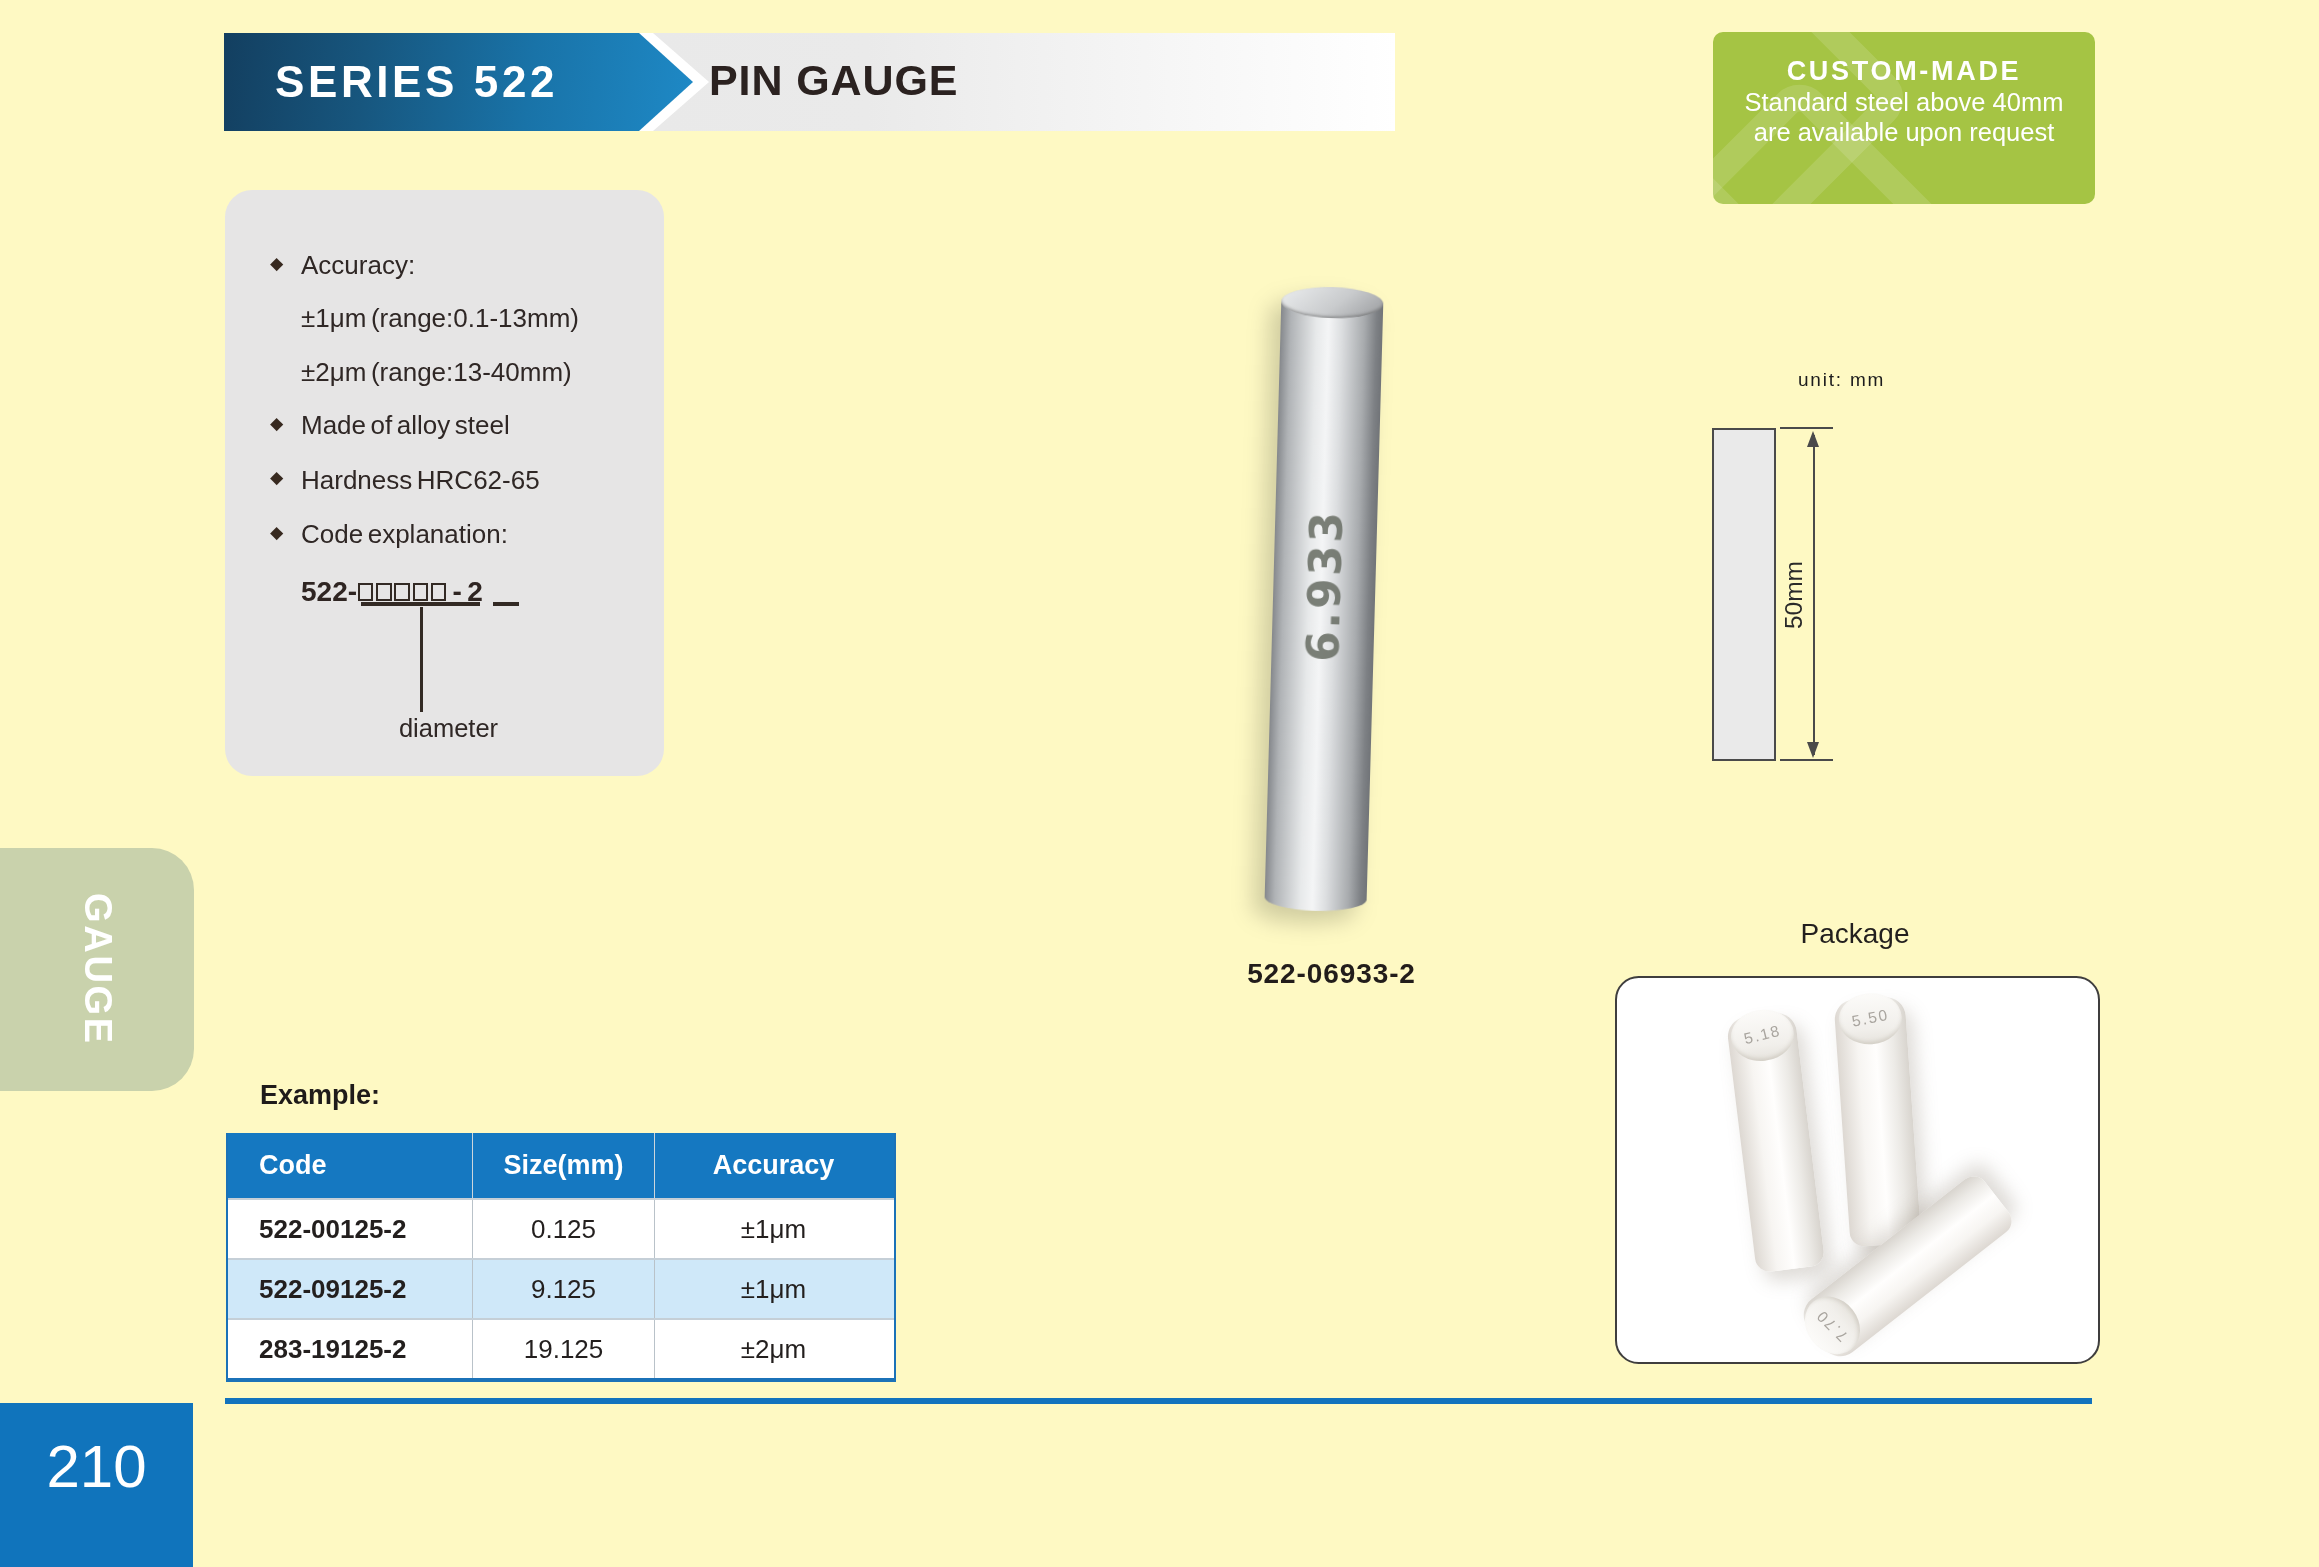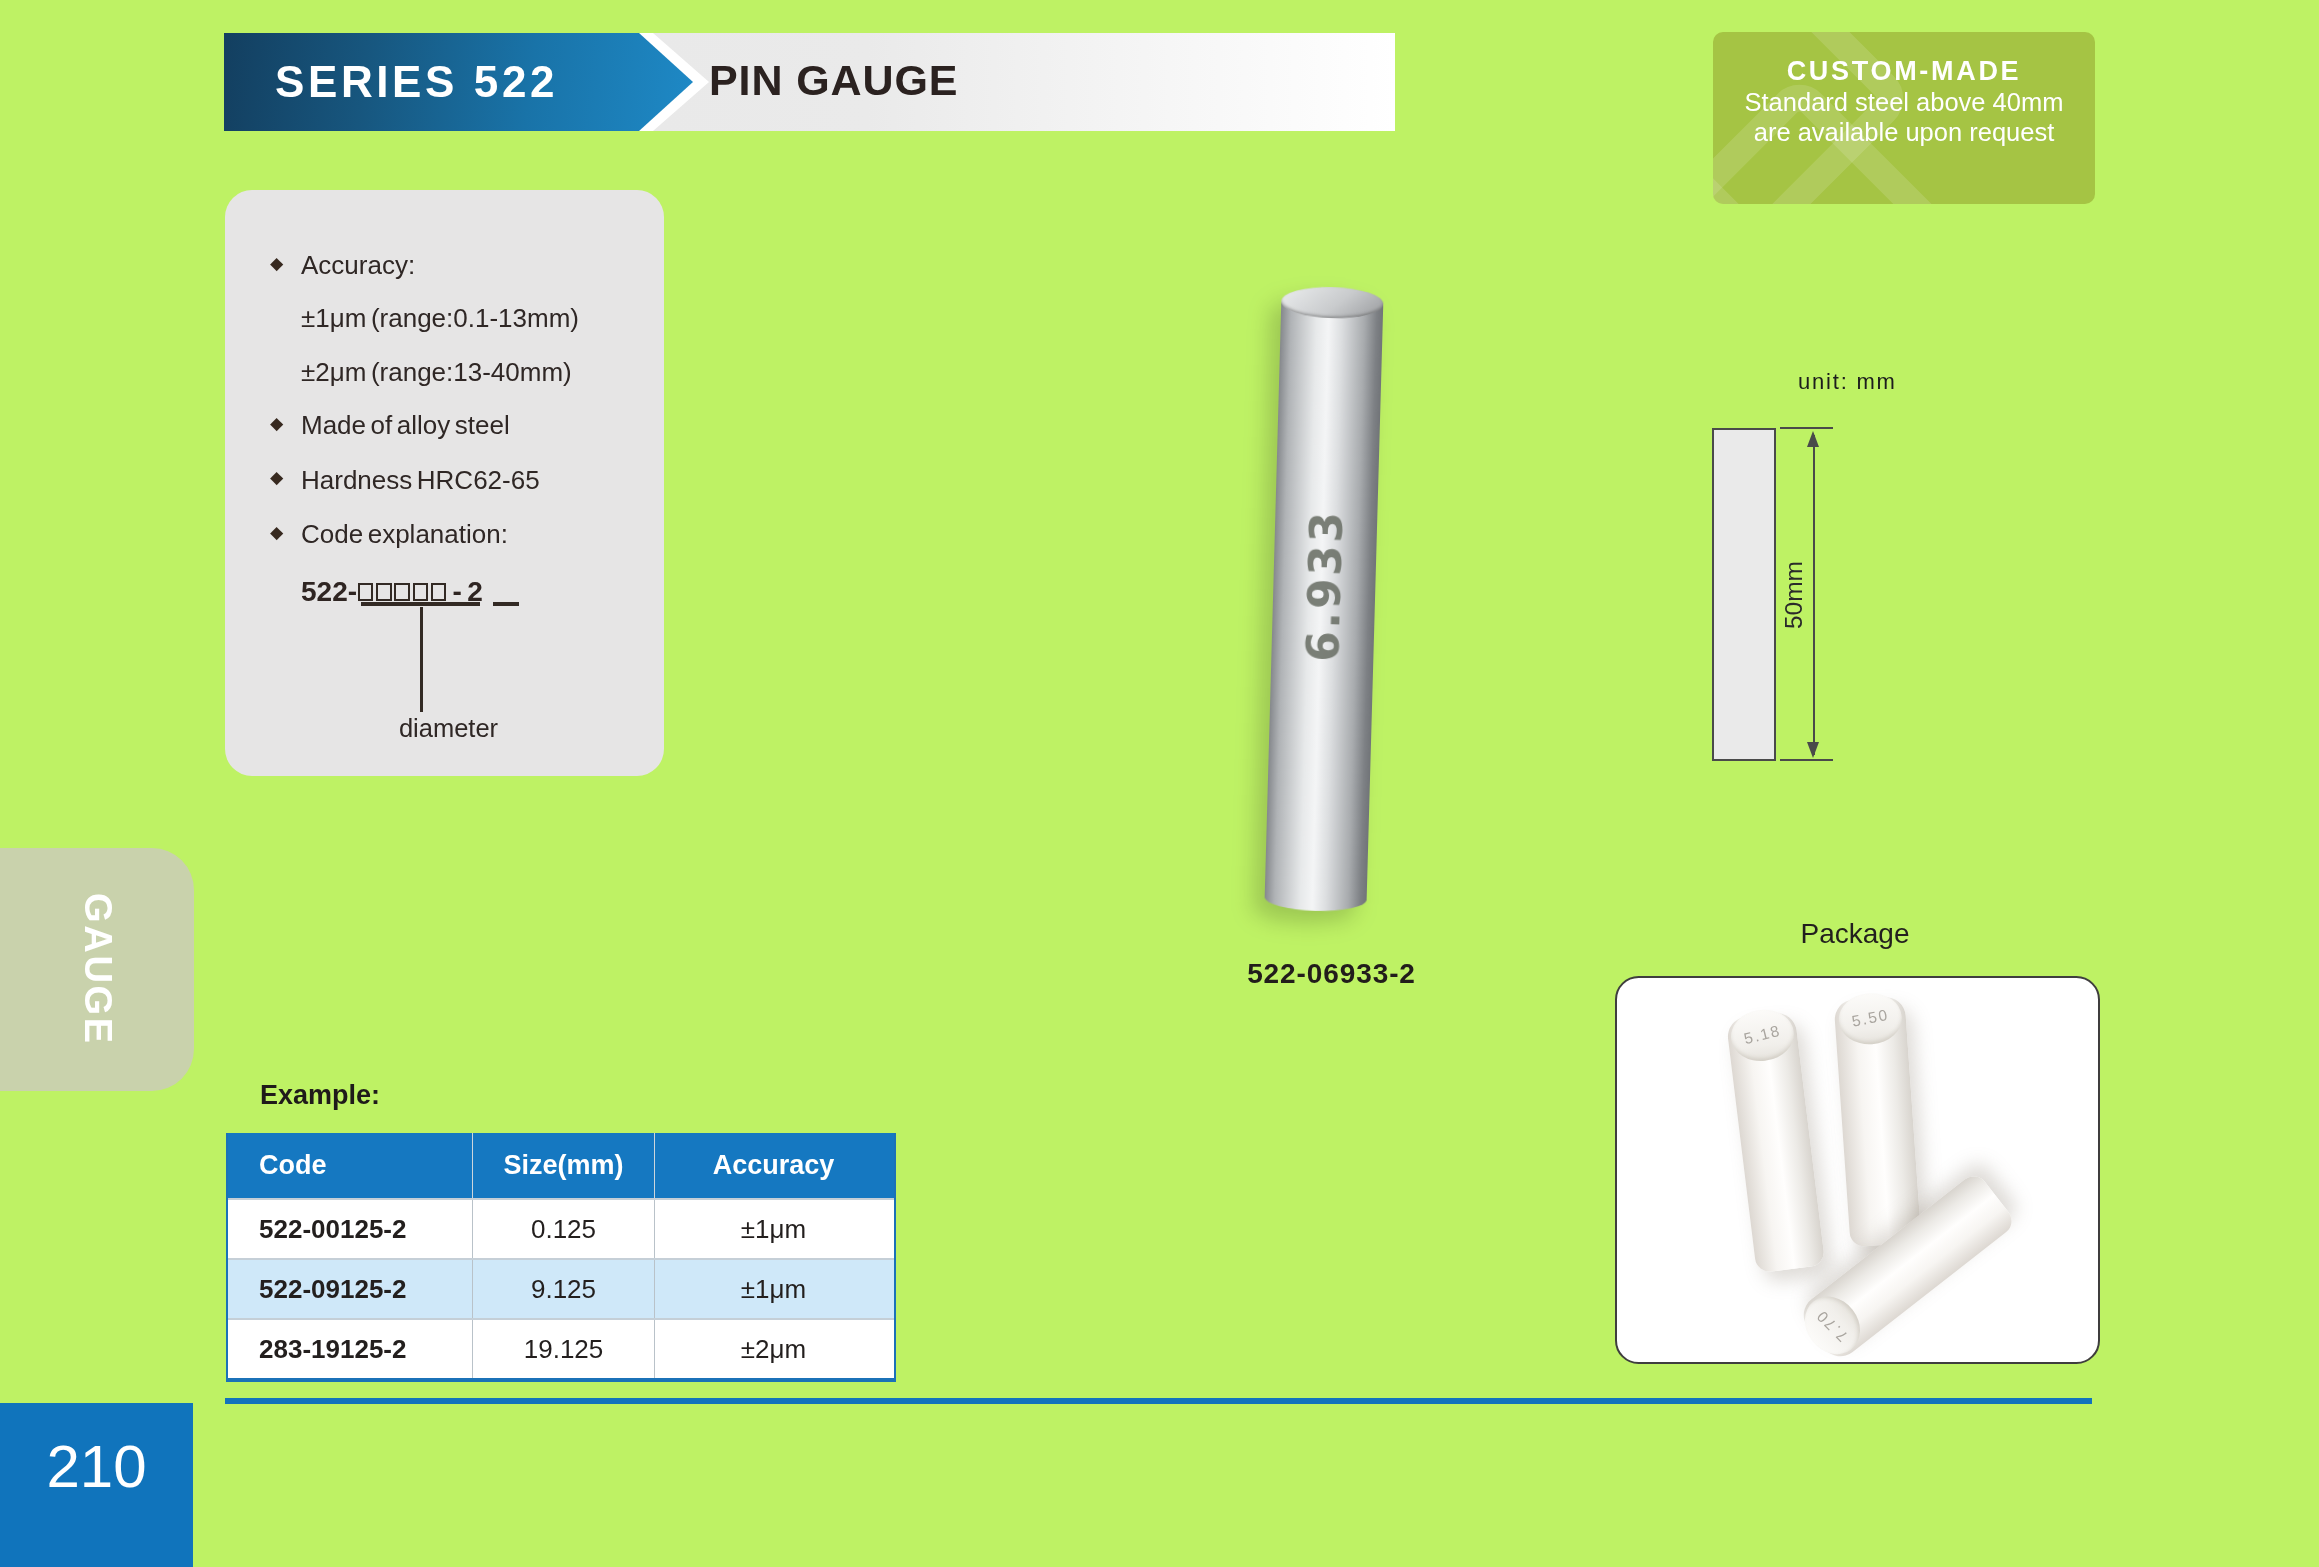"SERIES 522" .page { background: #bef264 -> #fef9c3 }
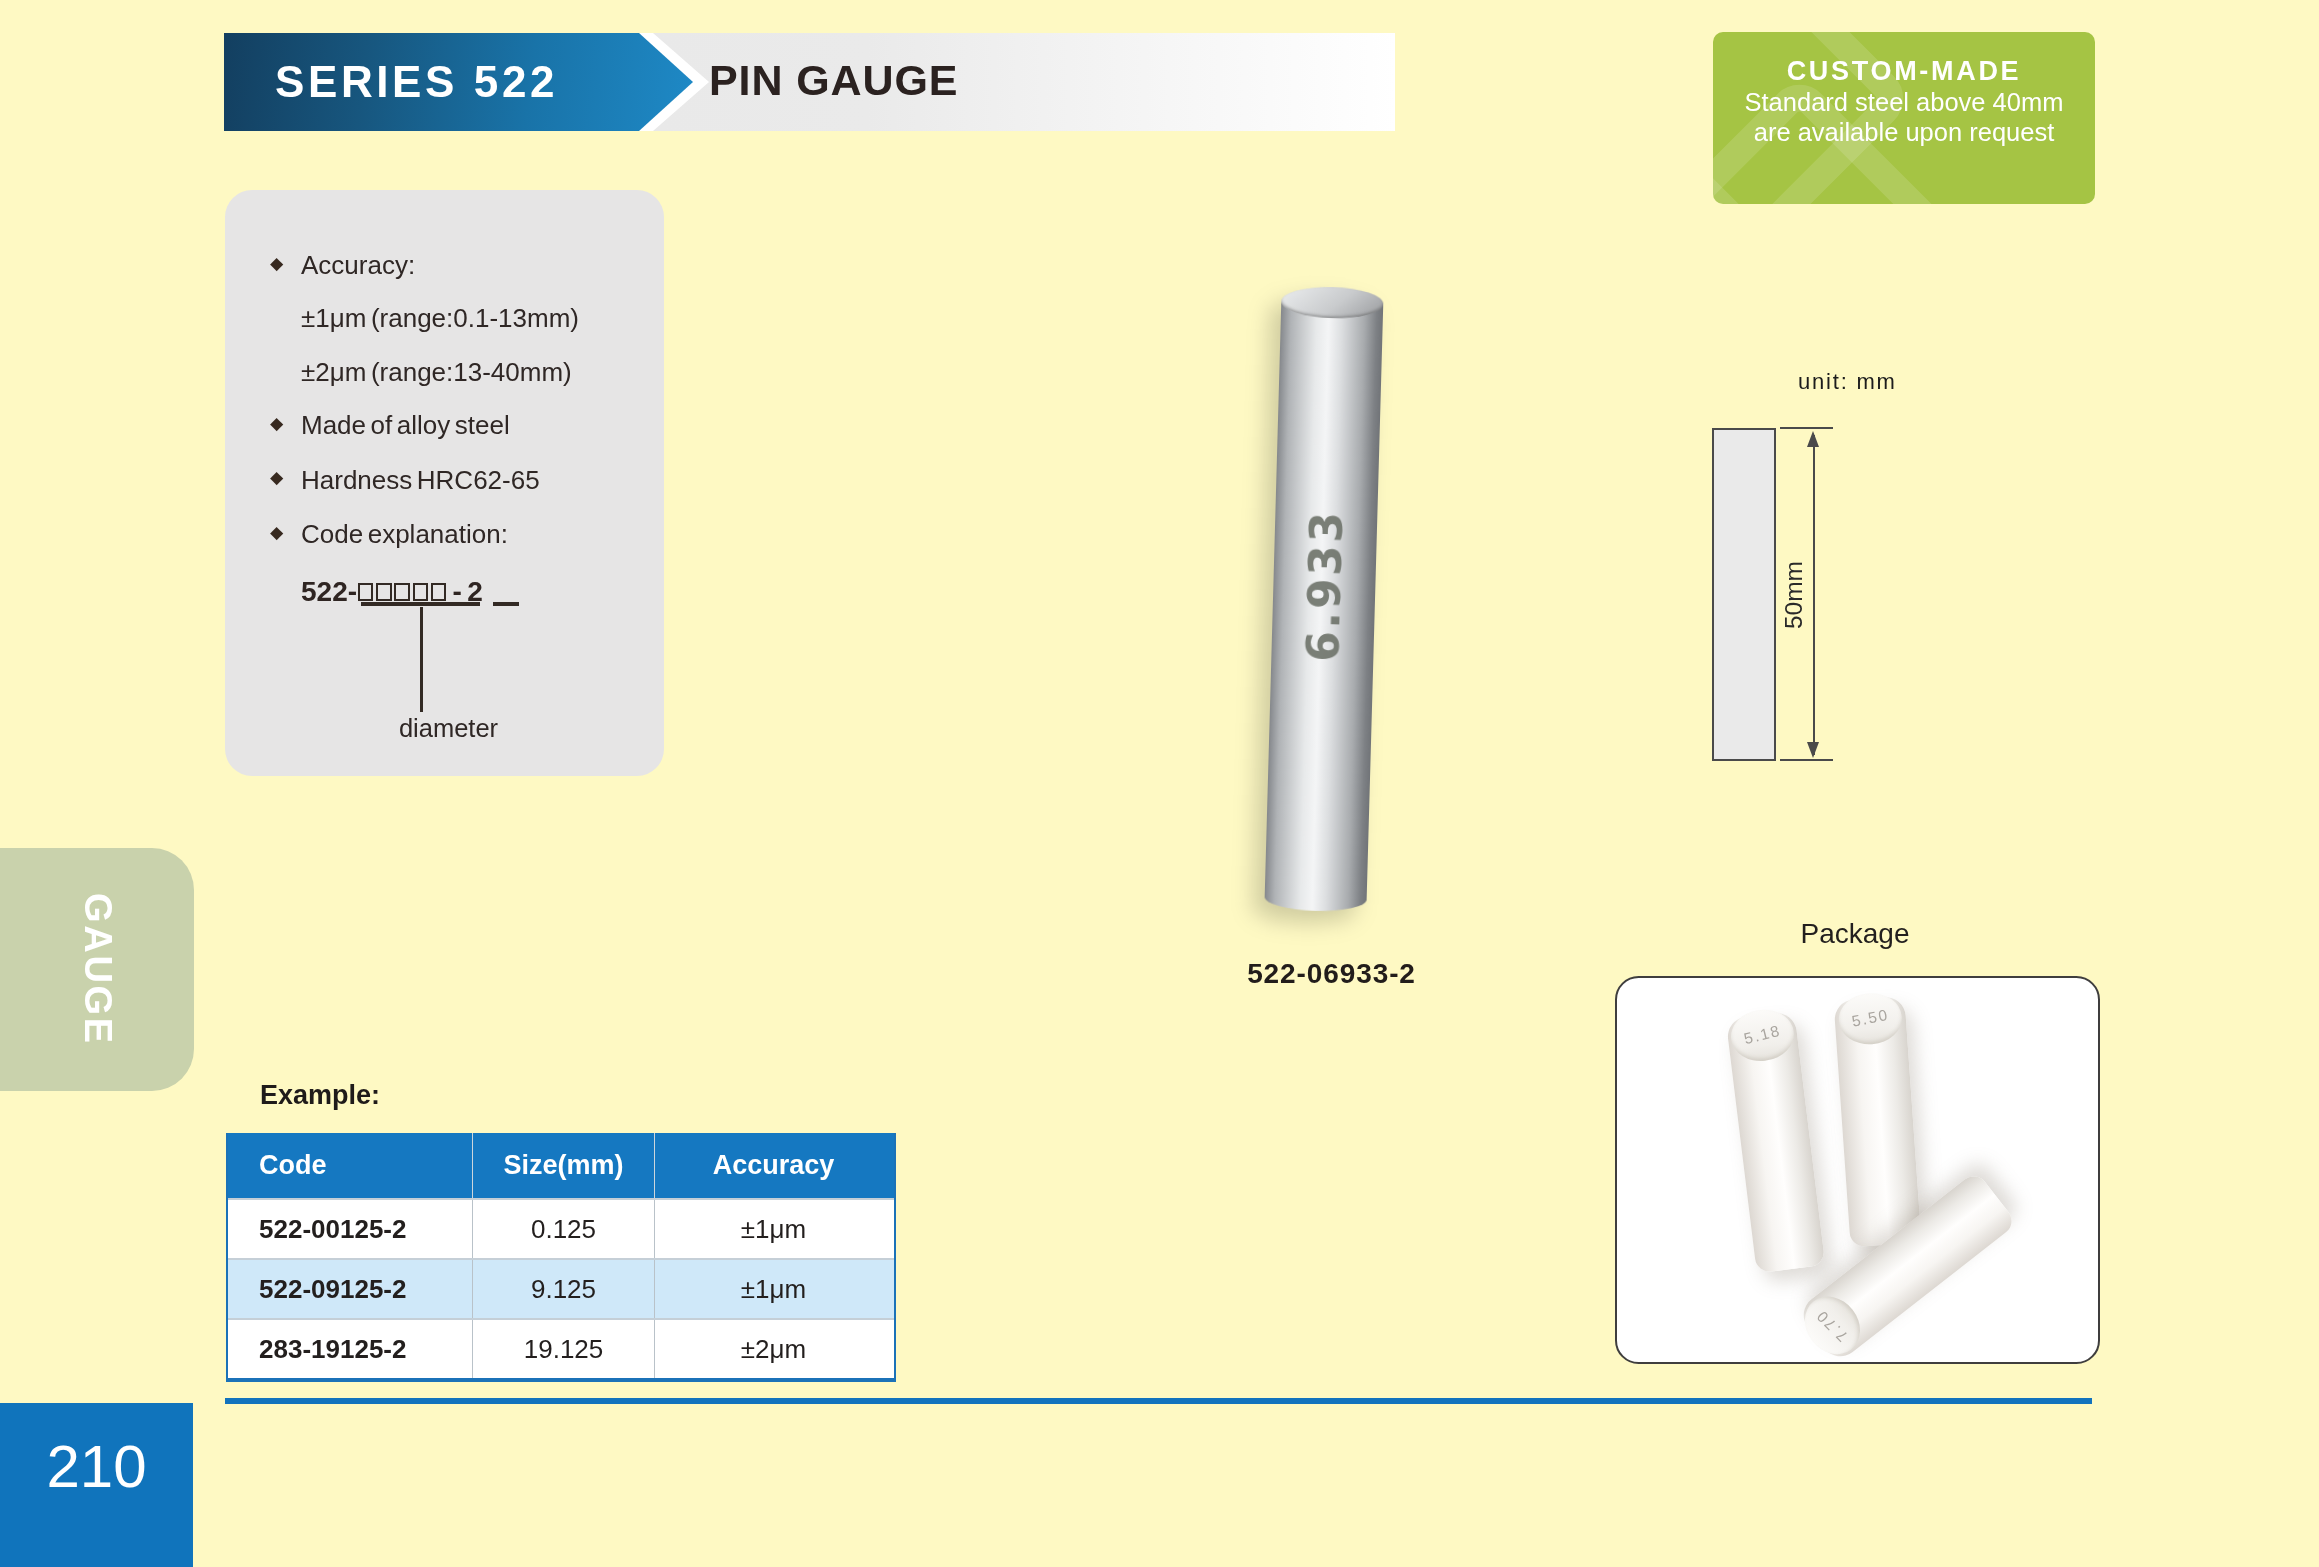"unit: mm" .unit-label { font-size: 22px -> 19px }
